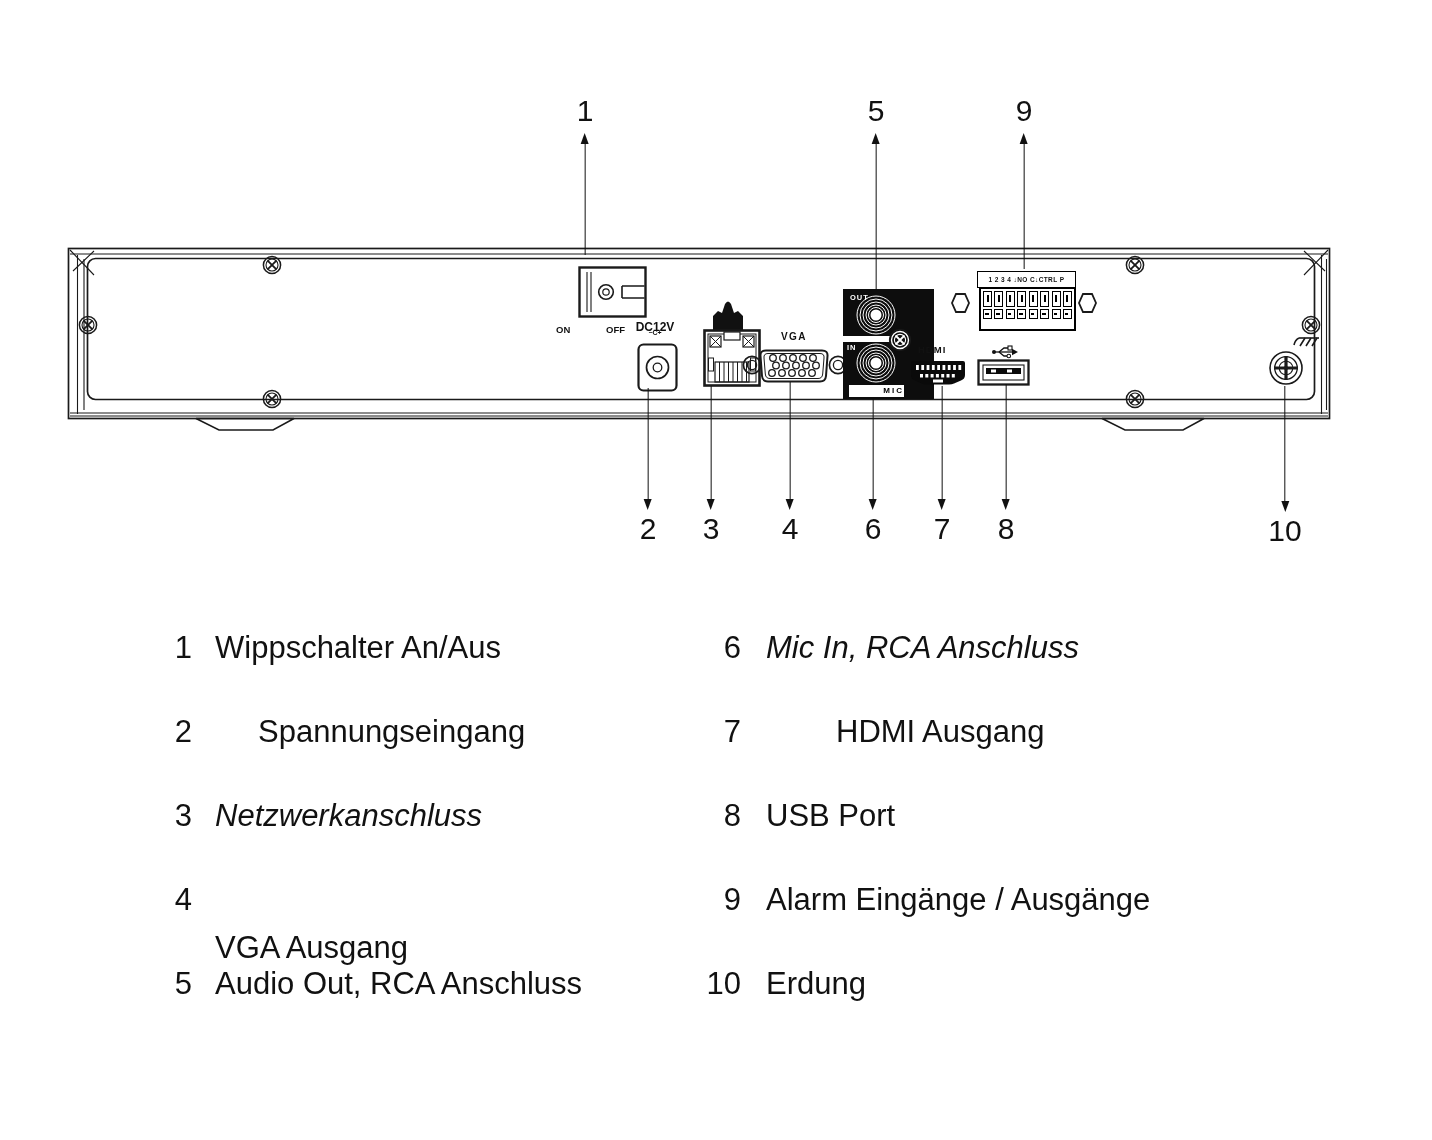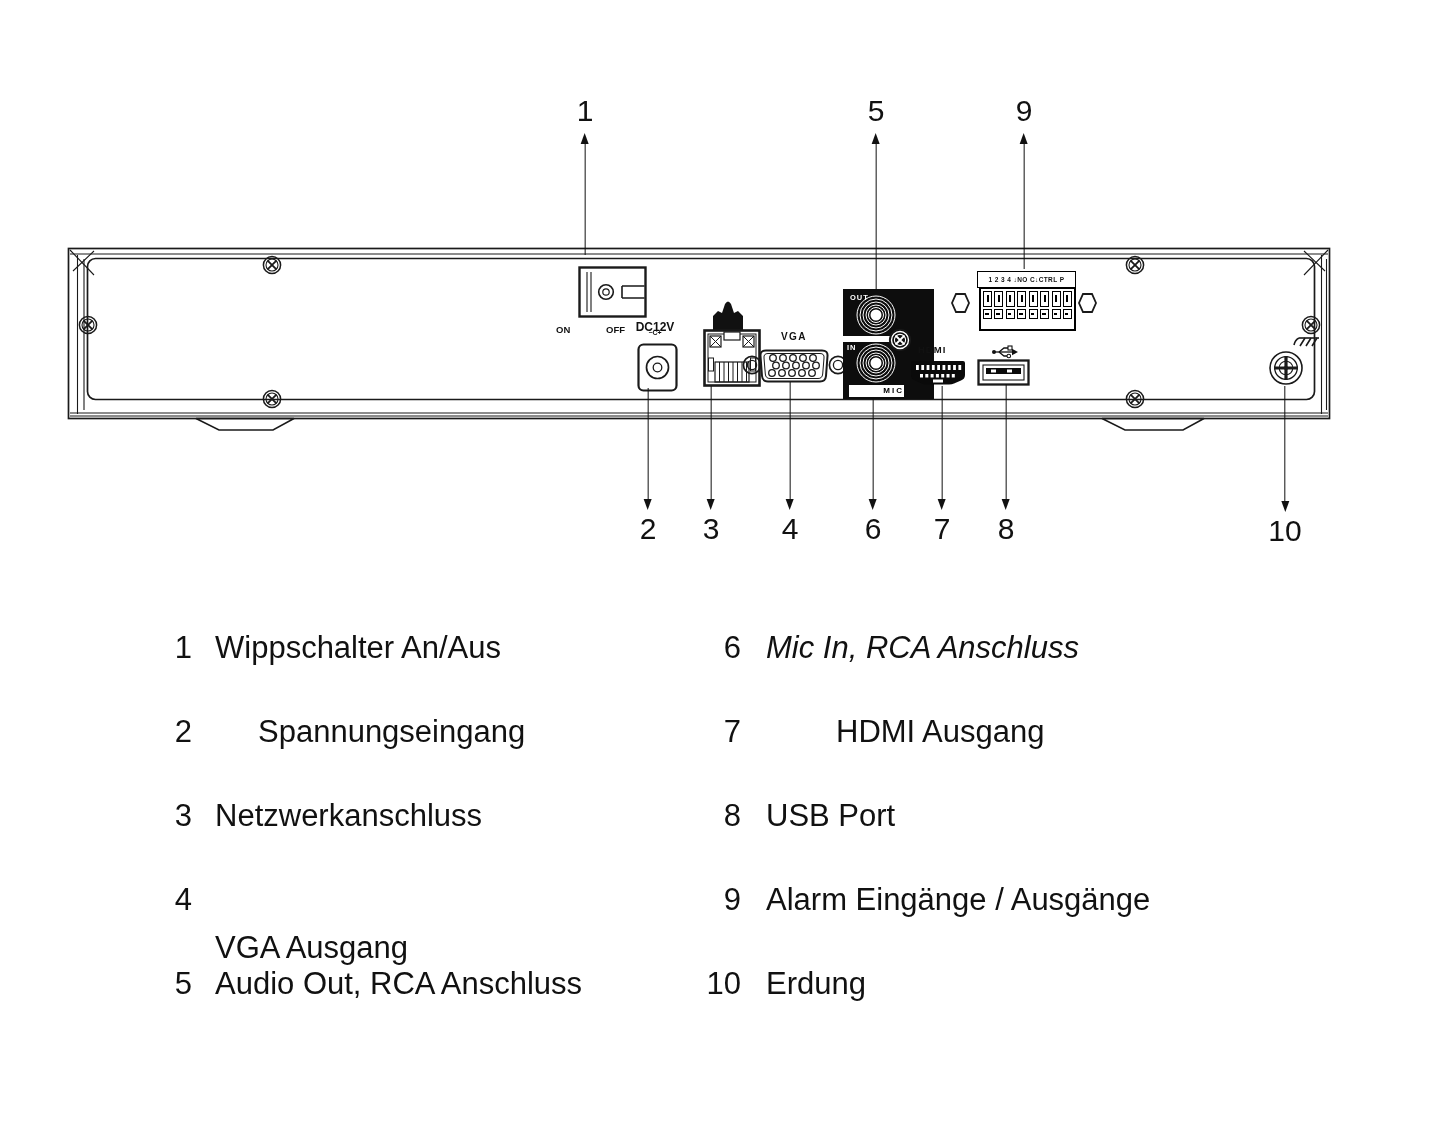"Netzwerkanschluss" span.legend-text { font-style: none -> italic }
